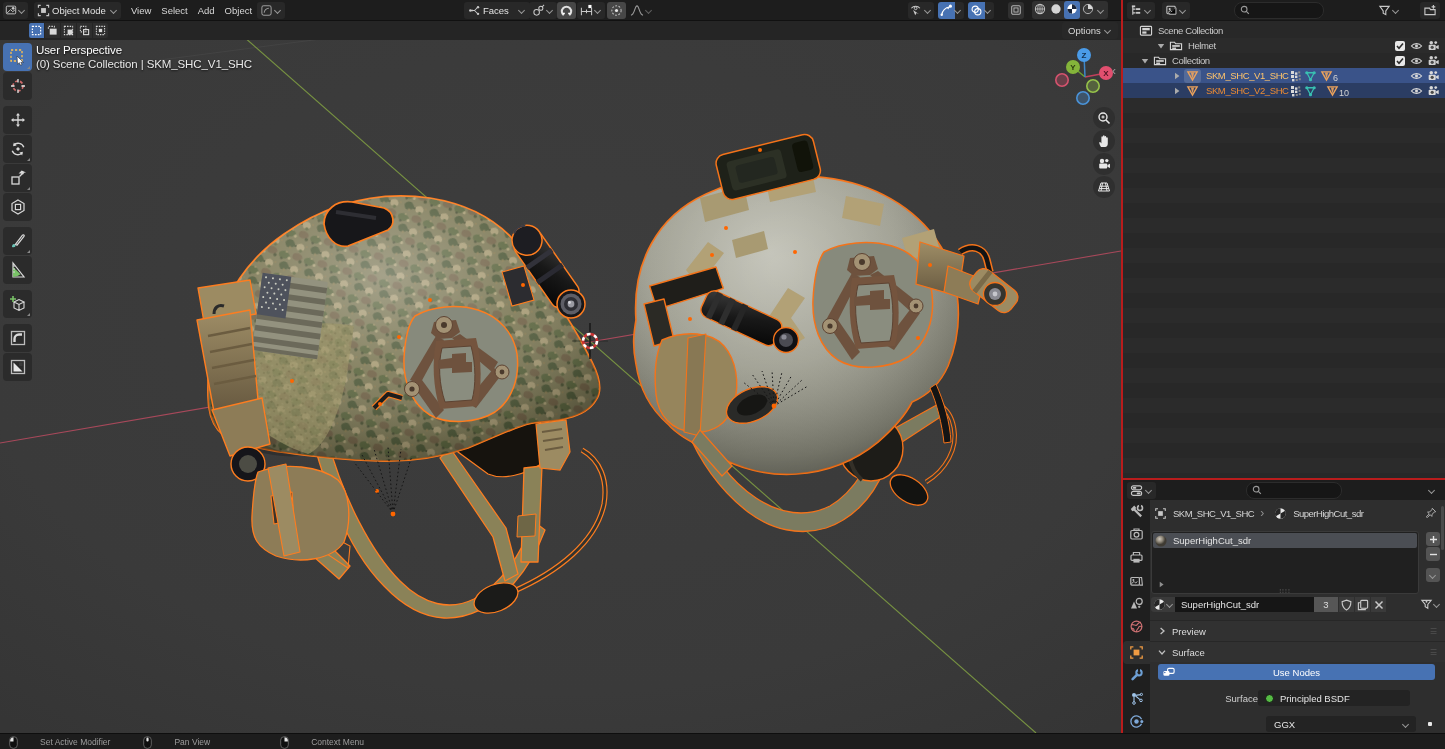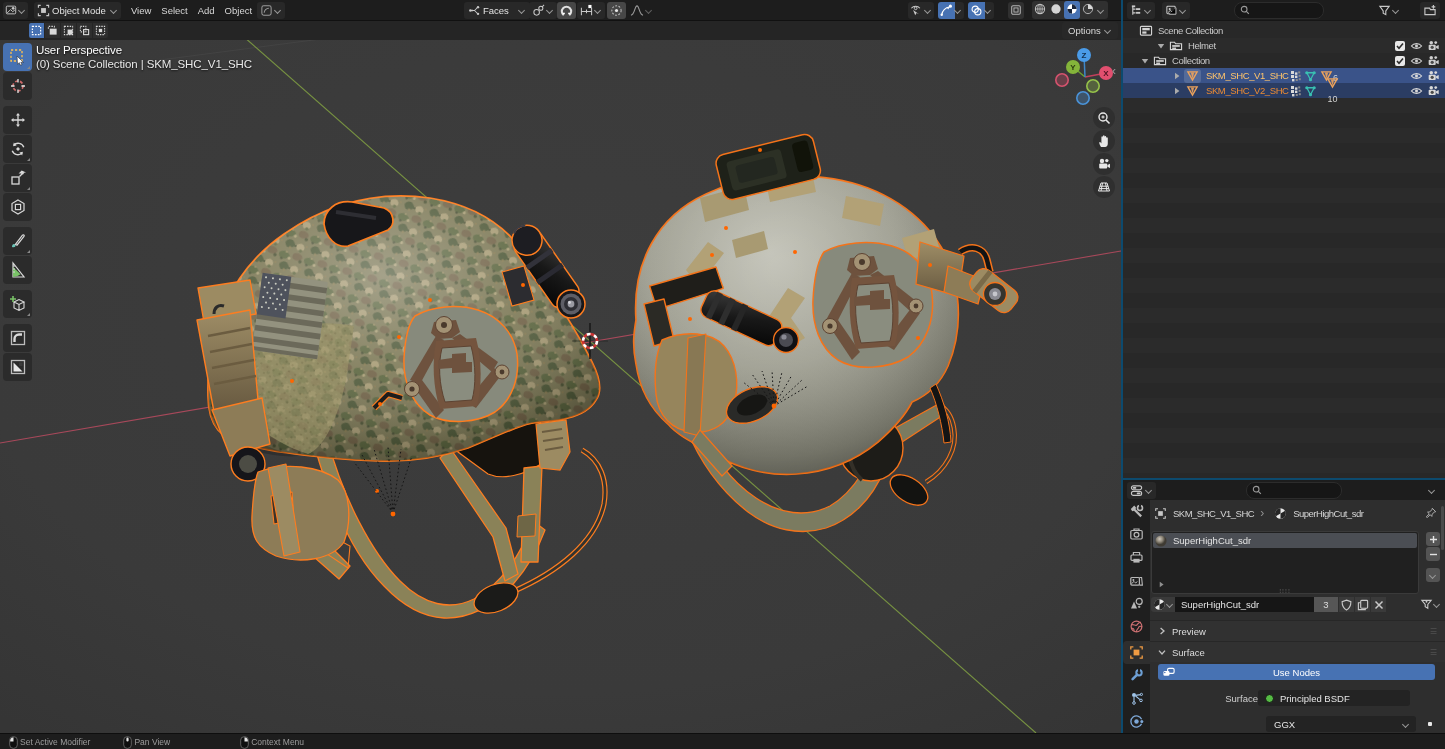"Object Mode" #root { background: #0c4a6e -> #b91c1c }
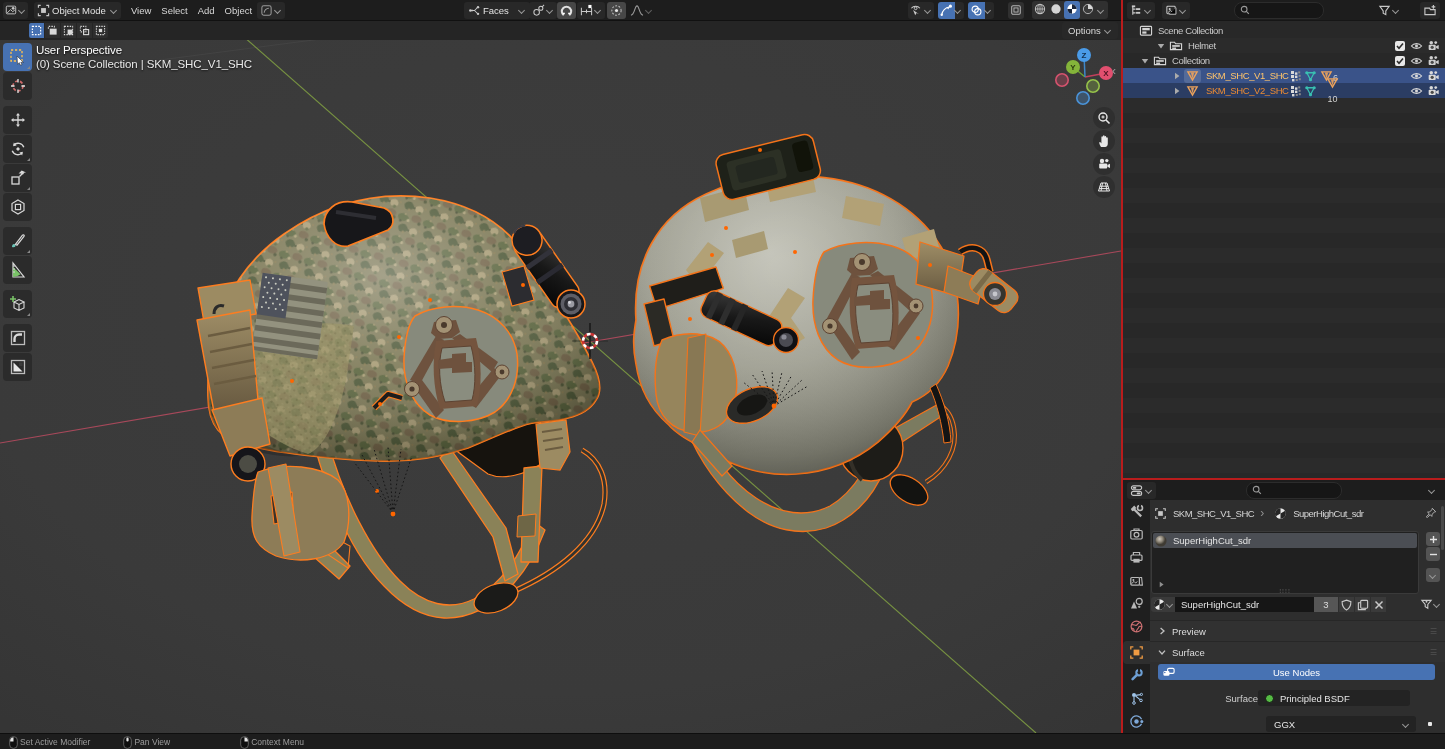"10" span.rowctl { flex-direction: column -> none; right: 106px -> 96px }
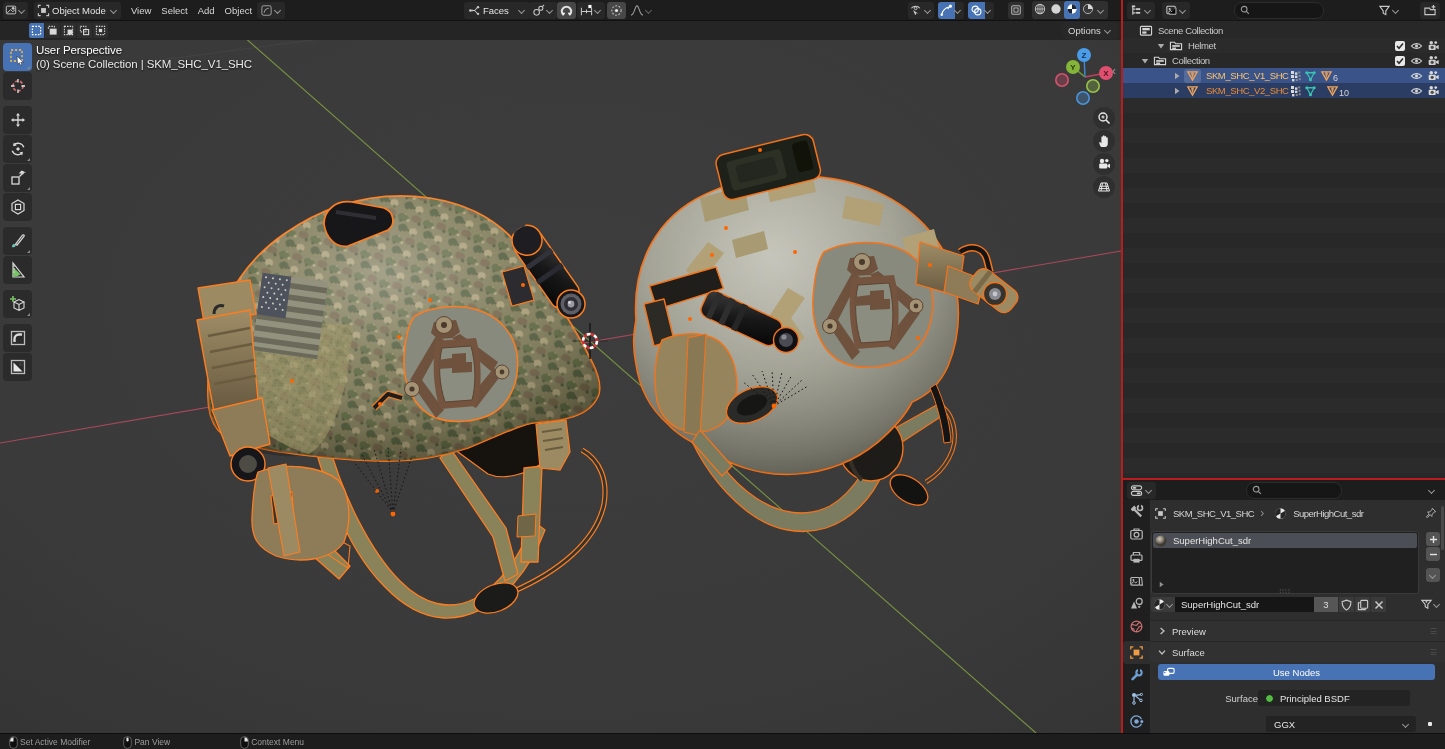"Set Active Modifier" .sb-item { gap: 2px -> 22px }
